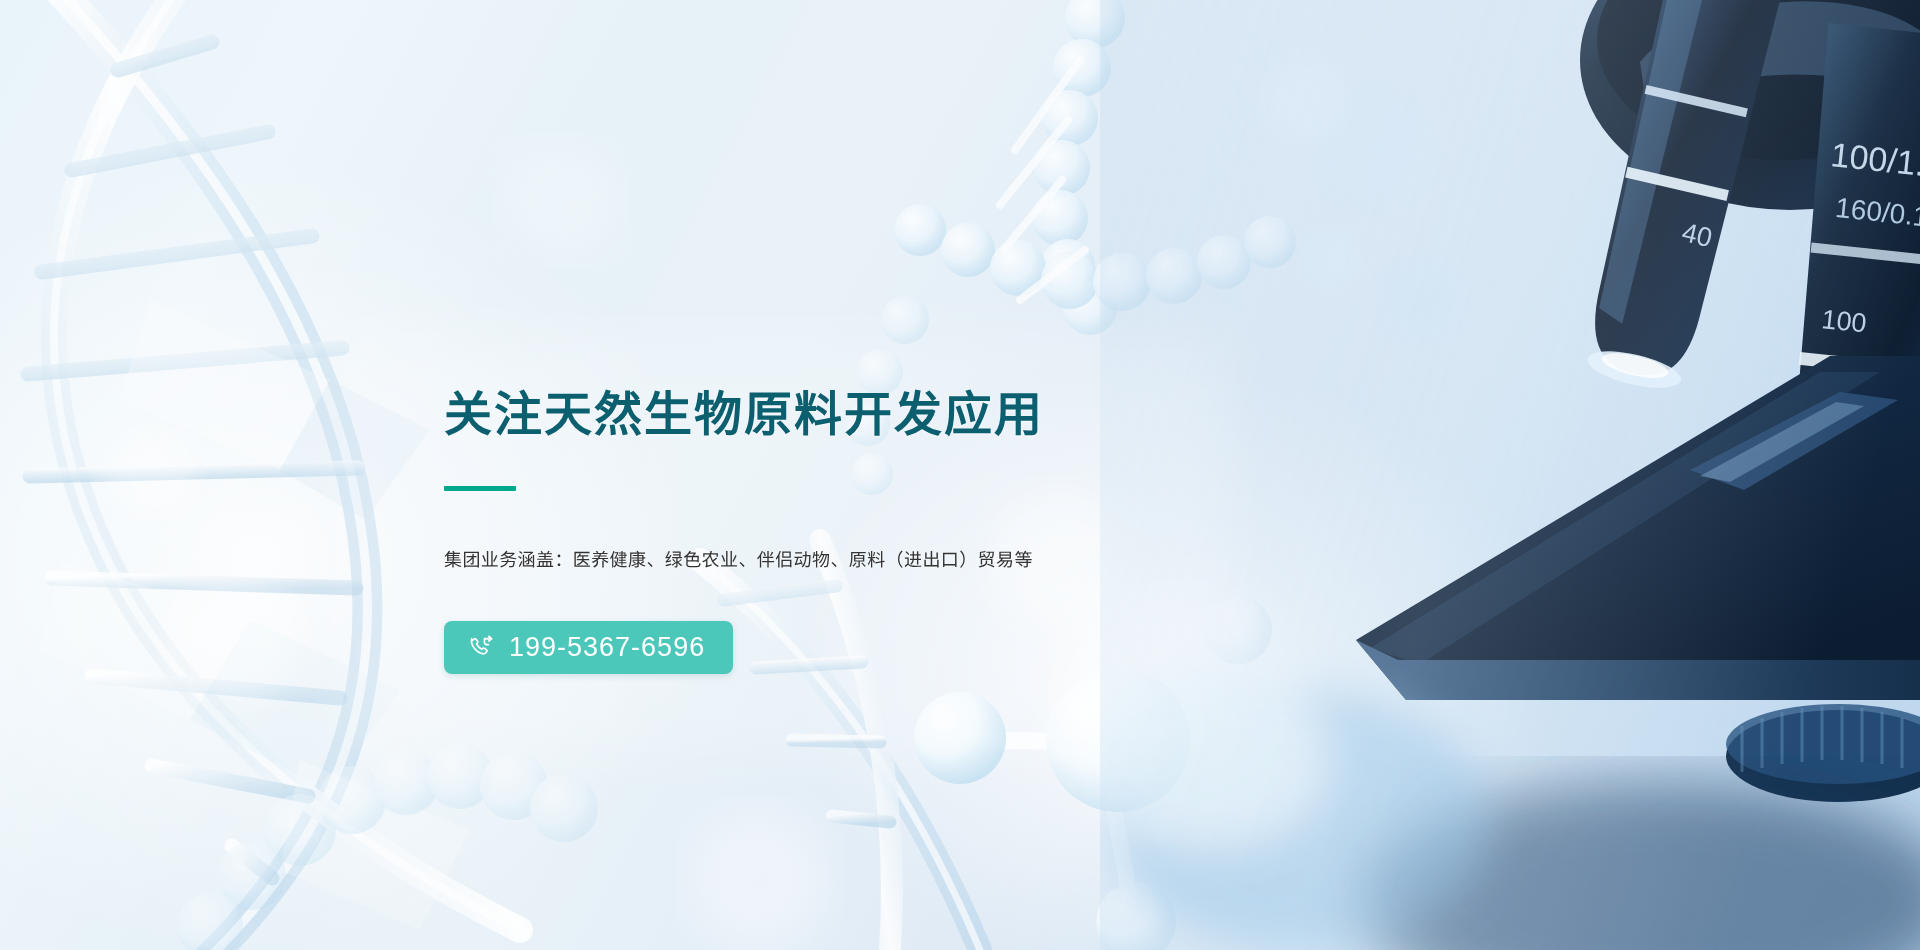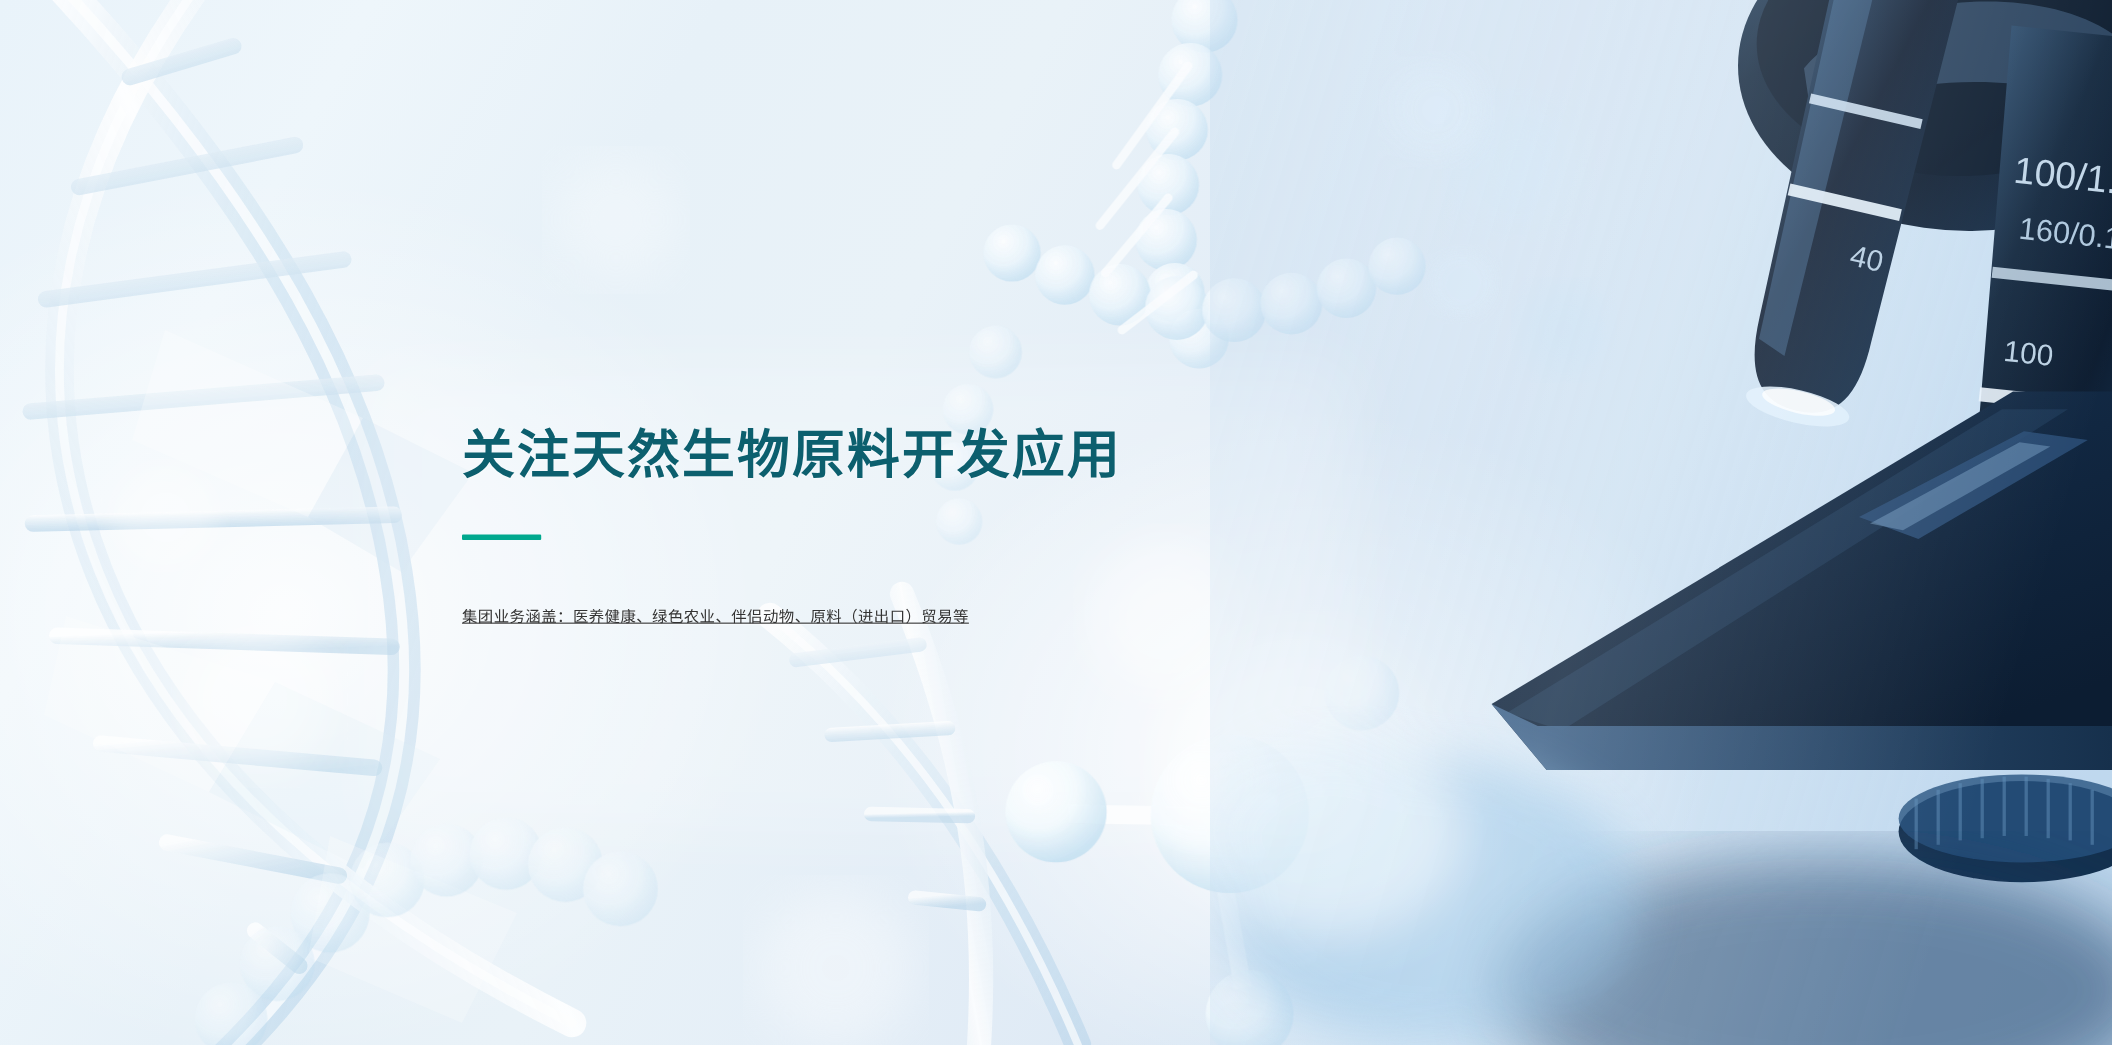"关注天然生物原料开发应用" .content { left: 420px -> 444px }
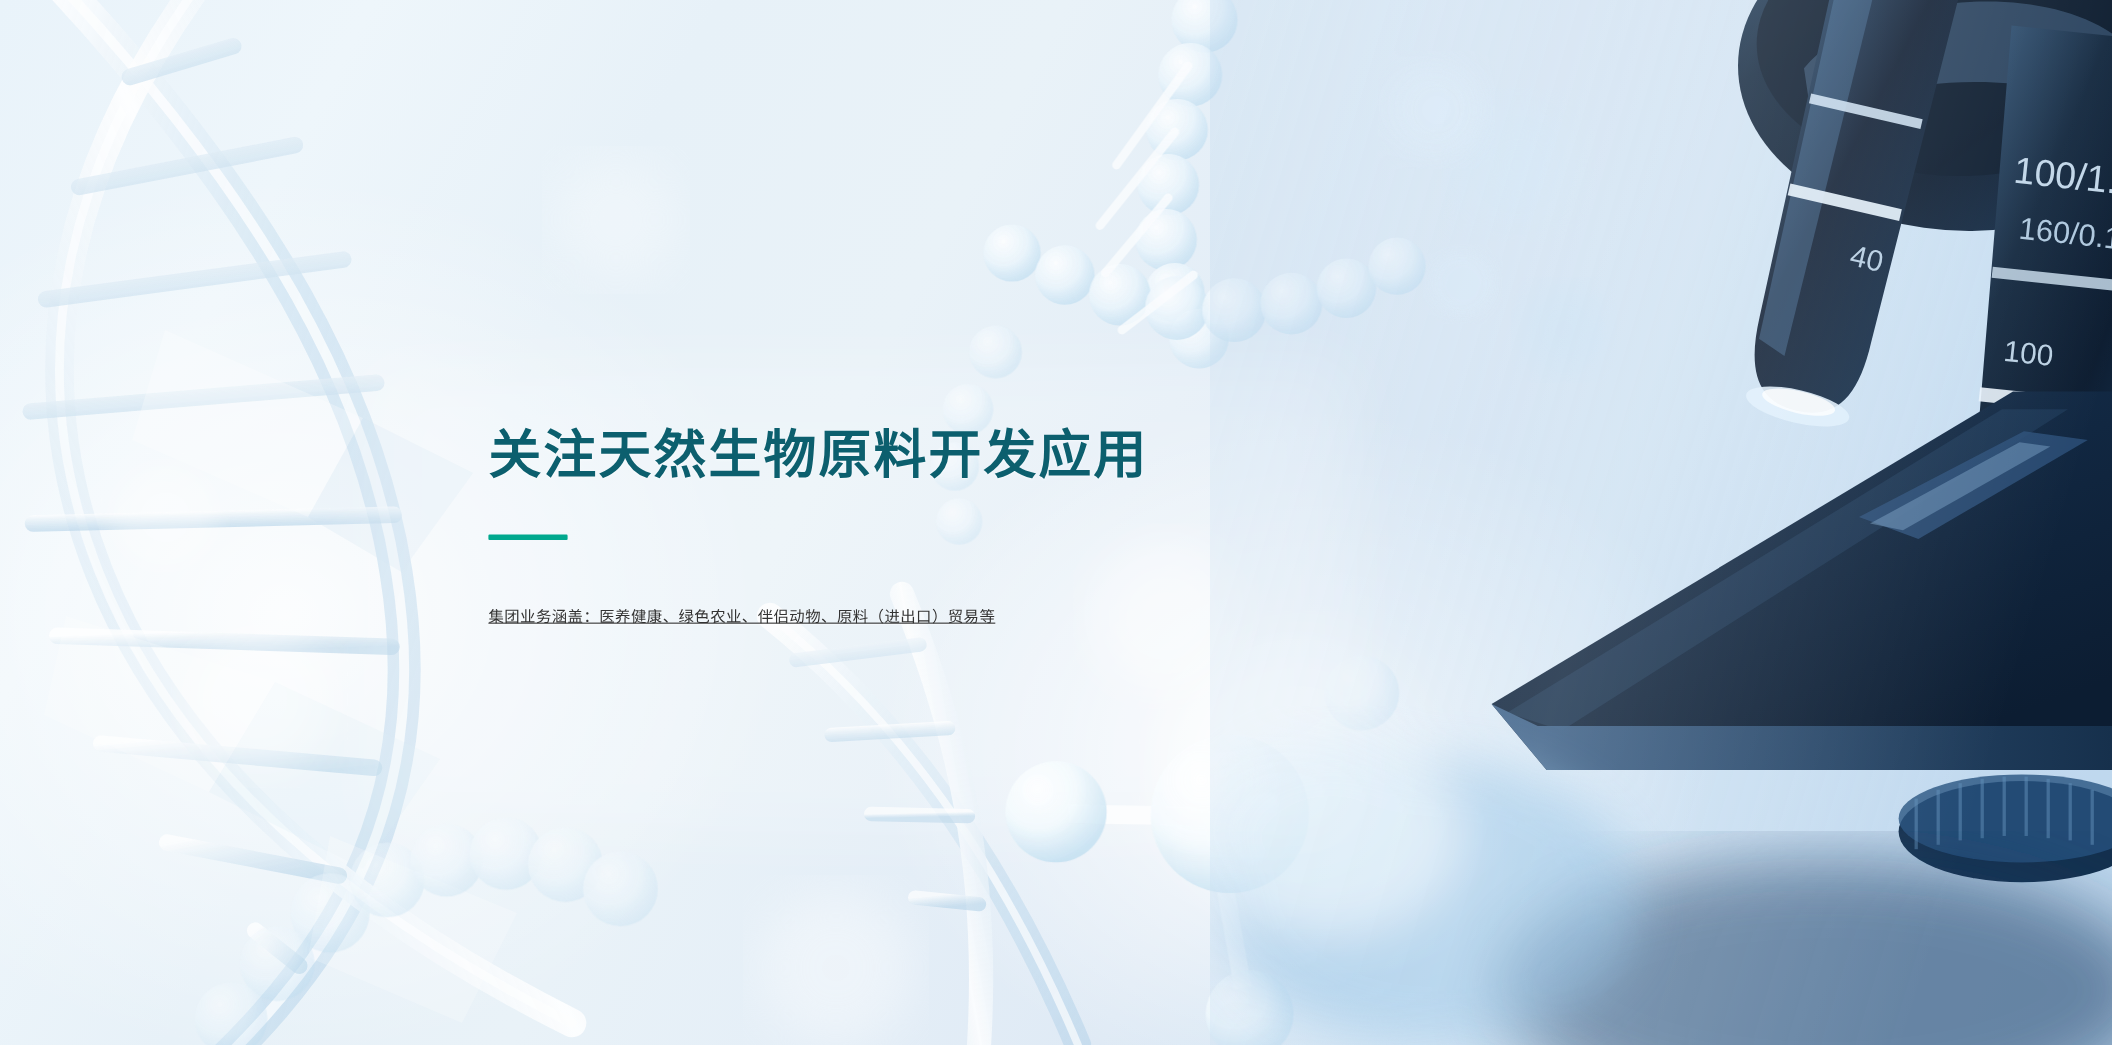"集团业务涵盖：医养健康、绿色农业、伴侣动物、原料（进出口）贸易等" .subtitle { font-size: 14px -> 18px; text-decoration: underline -> none }
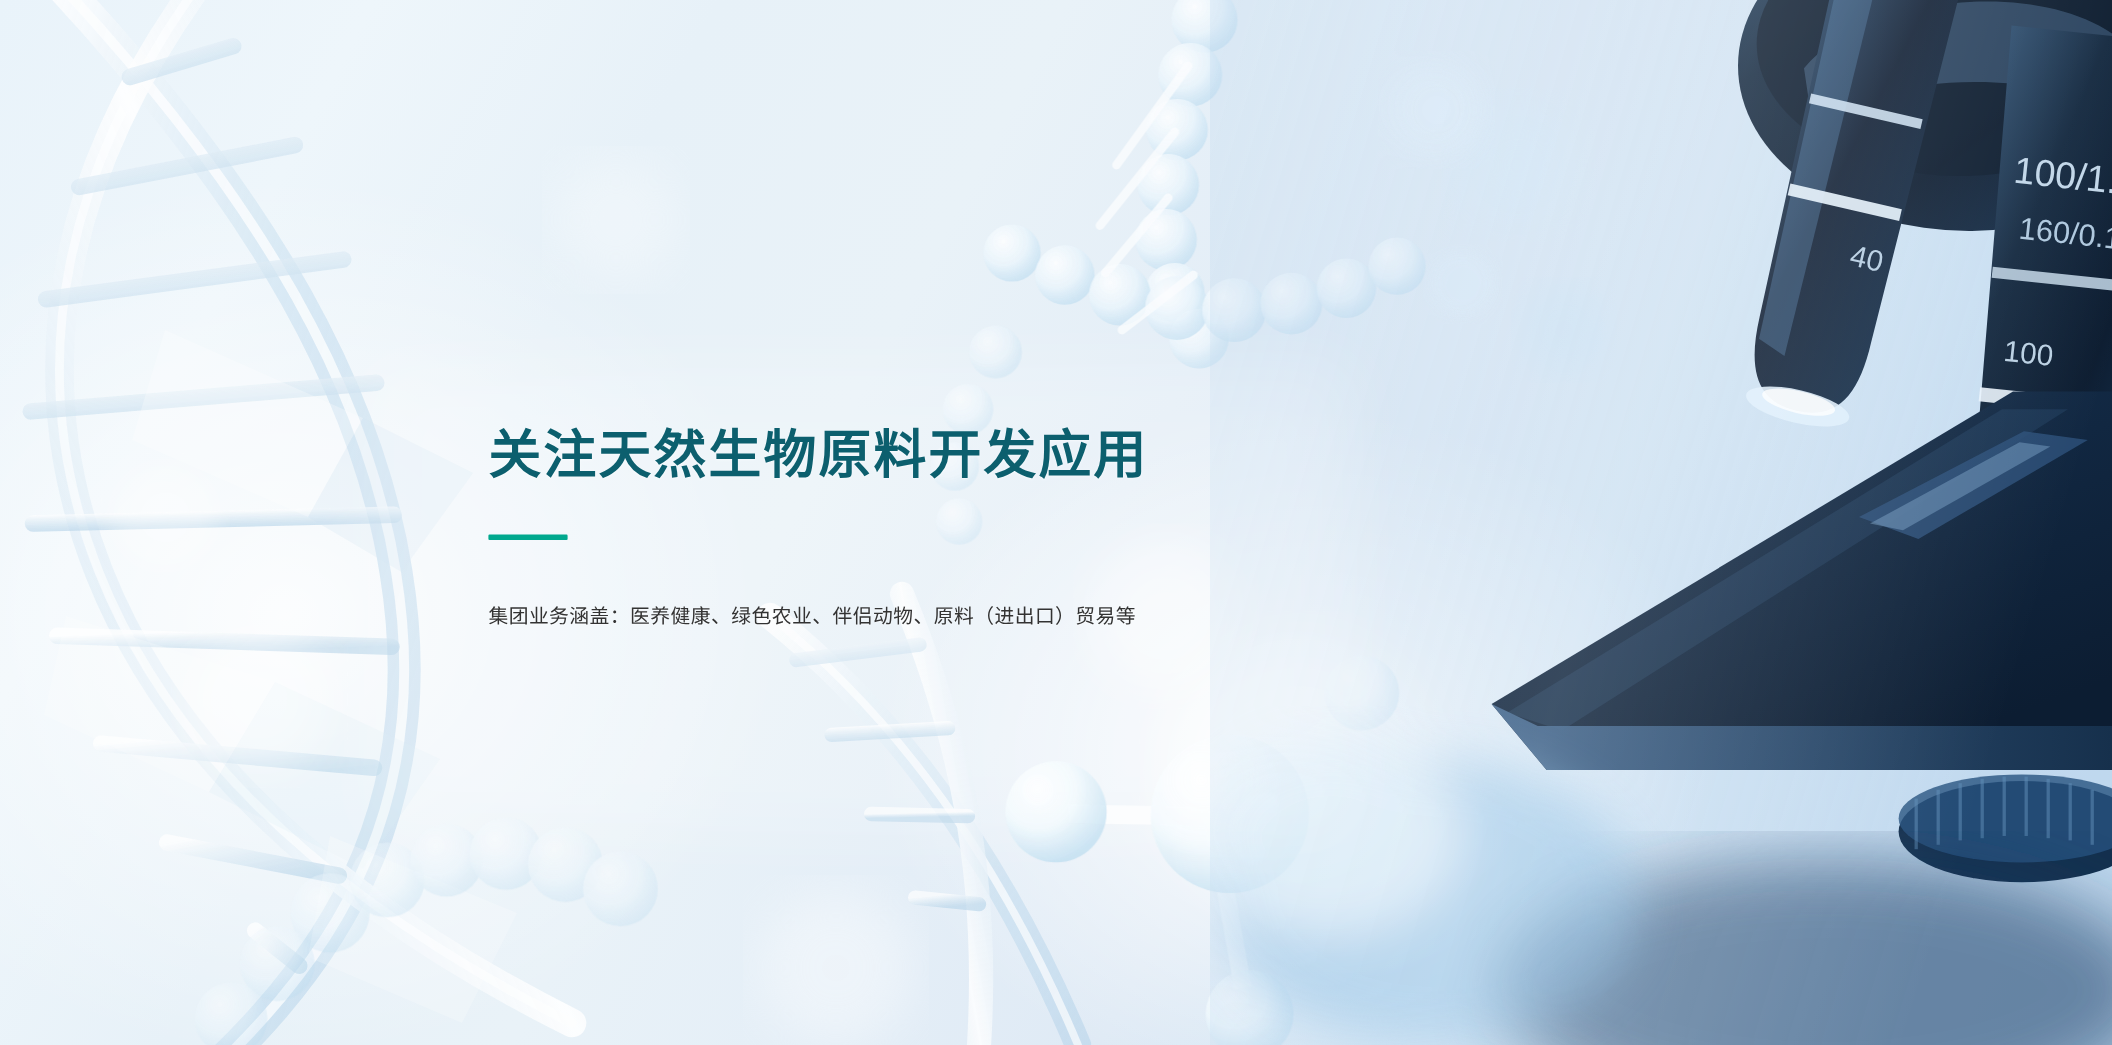"199-5367-6596" button.phone-btn { html: none -> <button> <svg> <path></path> <path></path> <path></path> <path></path> </svg> <span>199-5367-6596</span> </button> }
